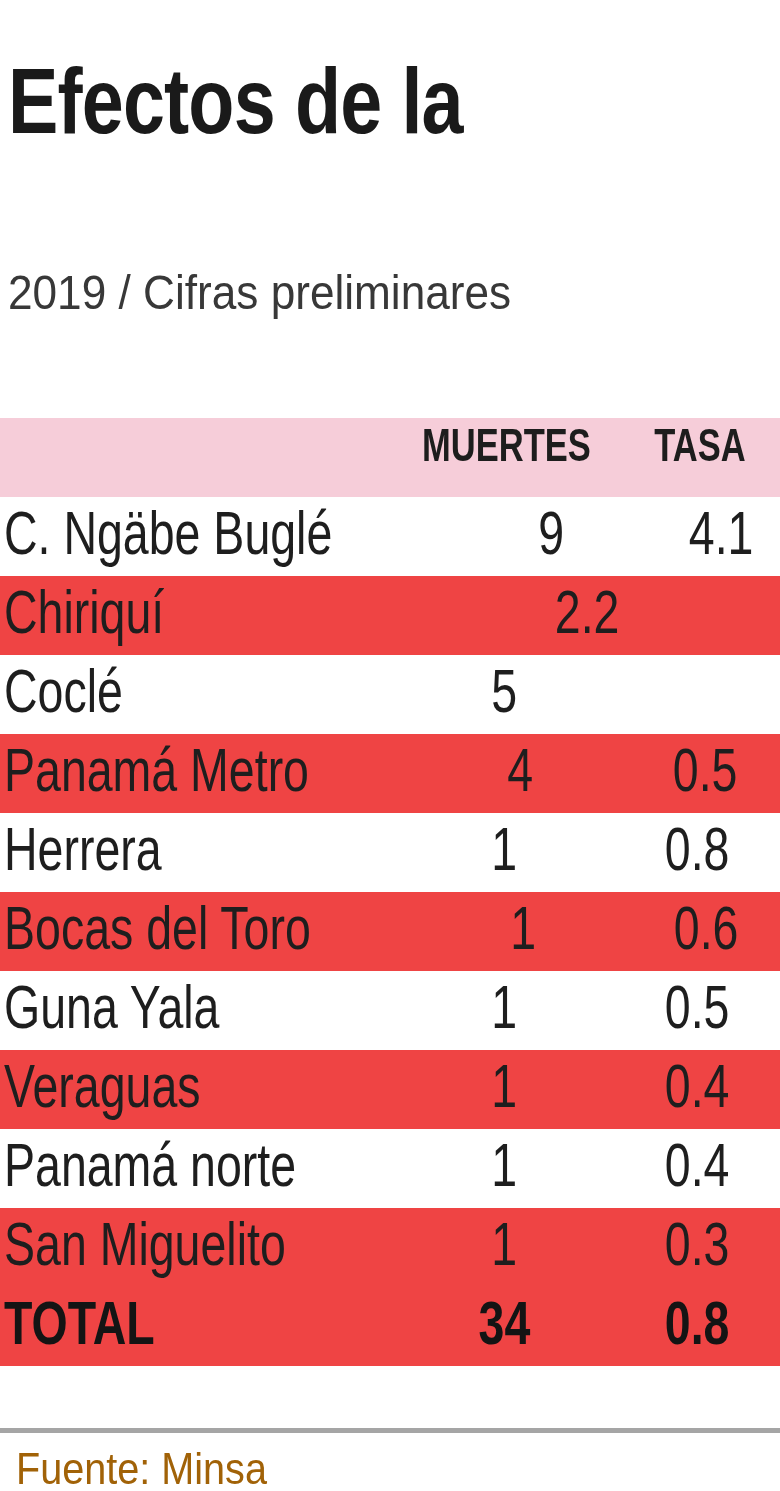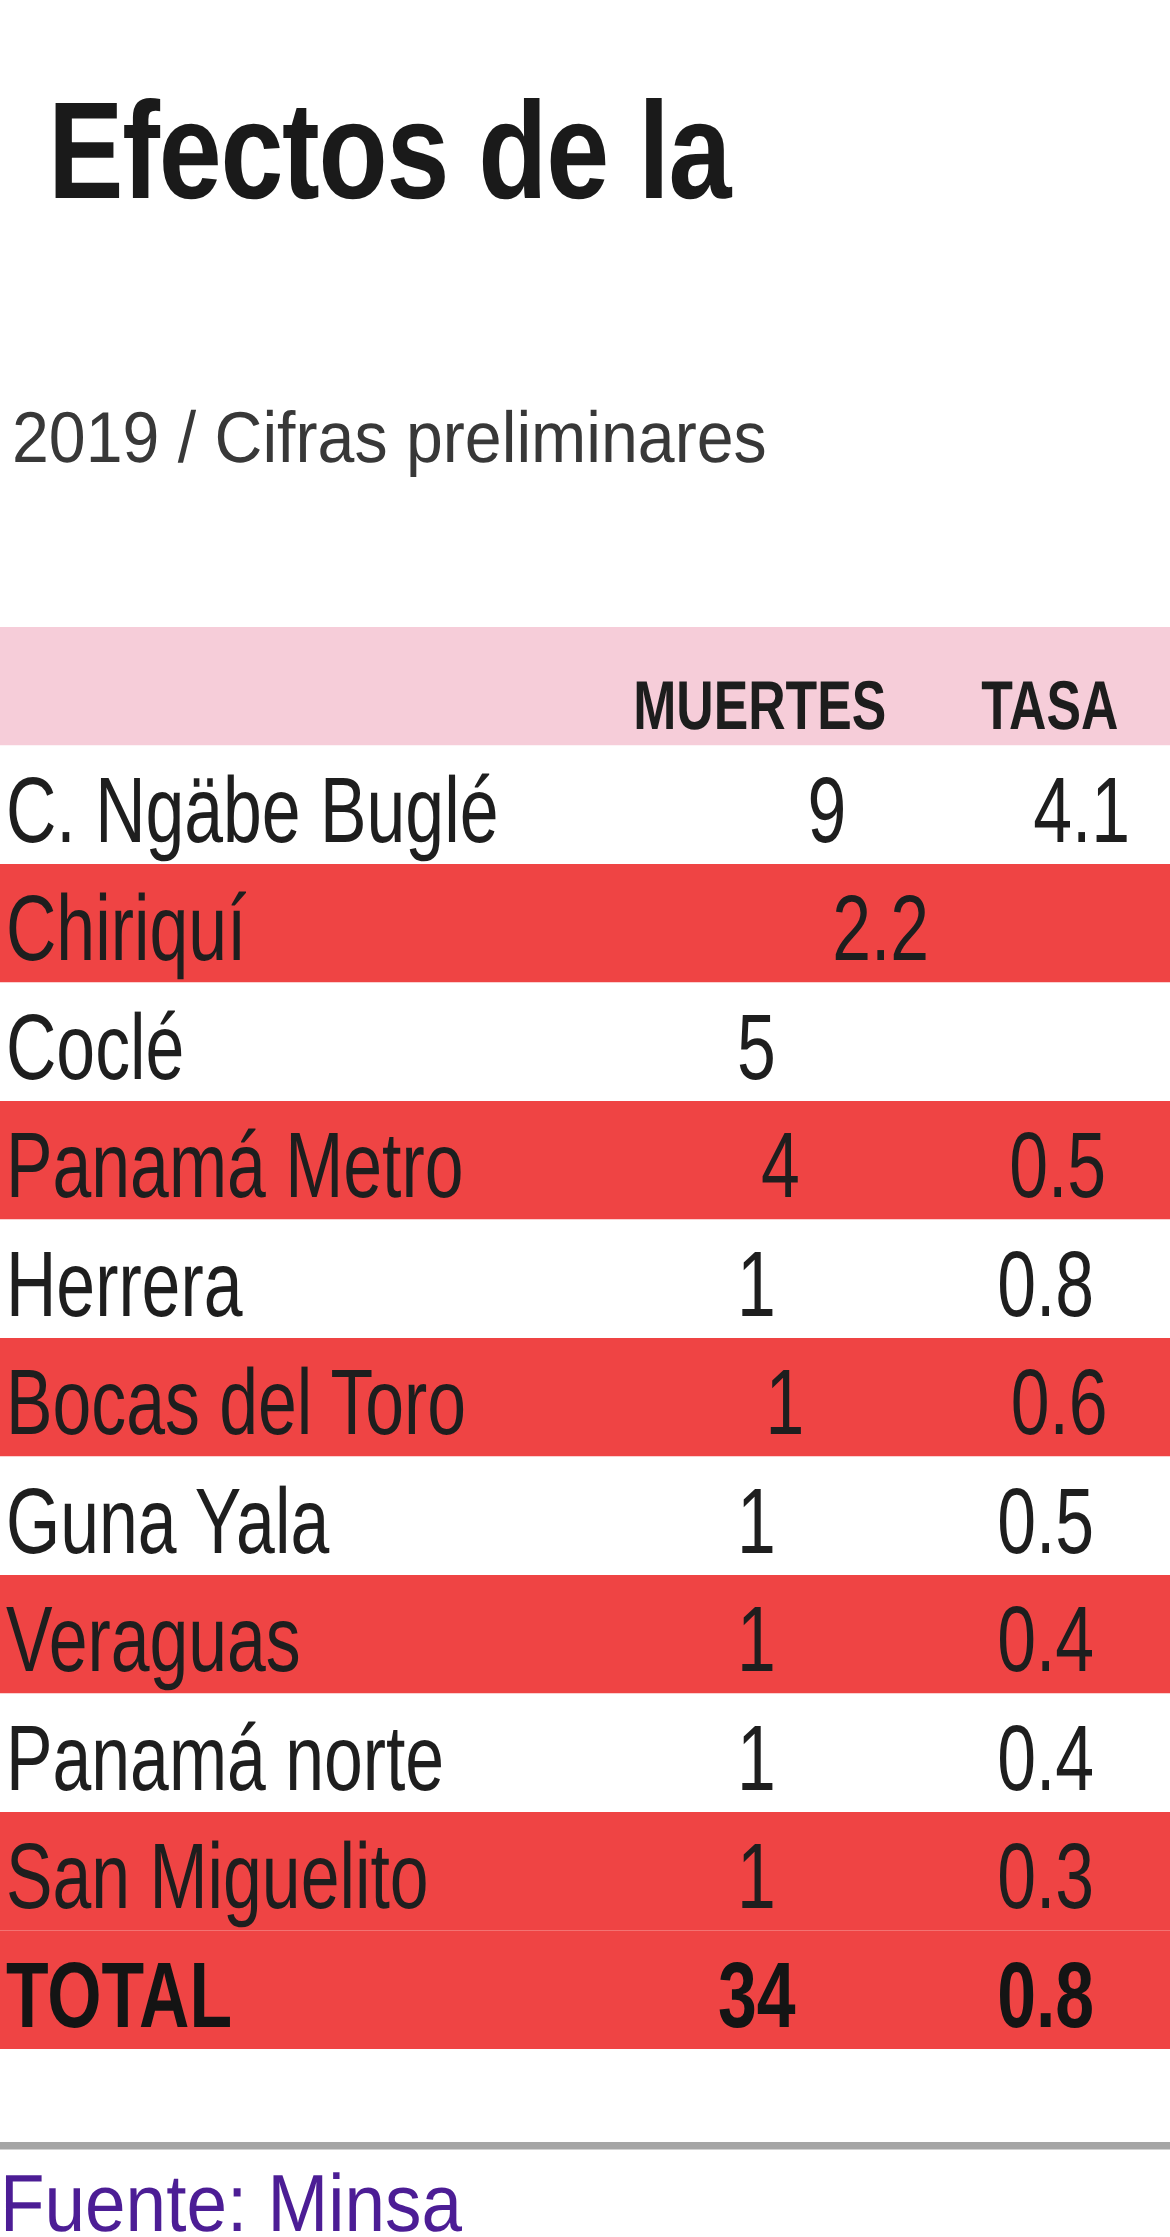"Efectos de la" .title .line { margin-left: 24px -> none }
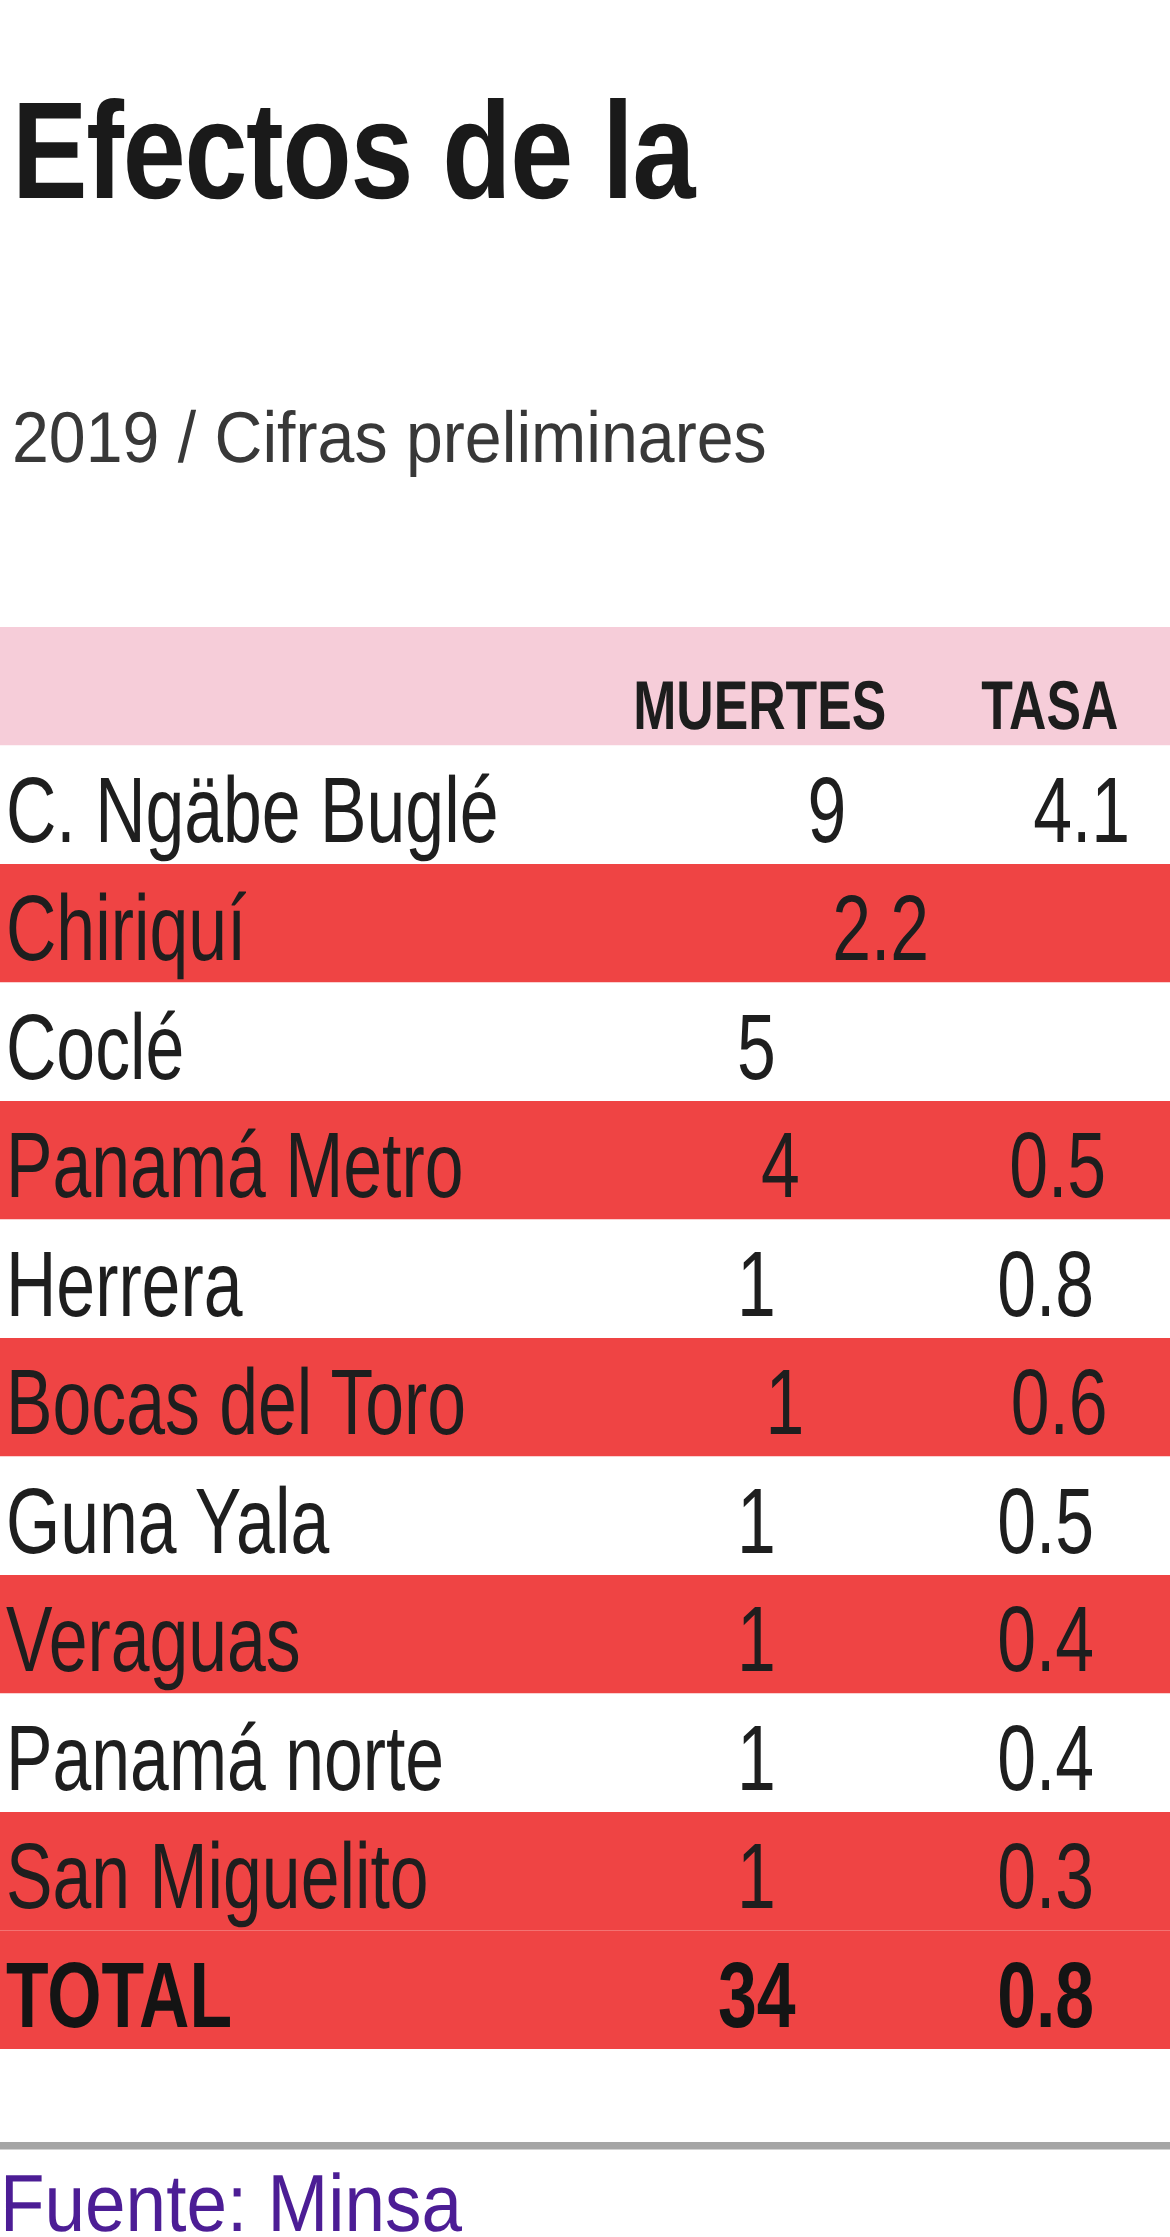"MUERTES" .c { align-items: flex-end -> flex-start }
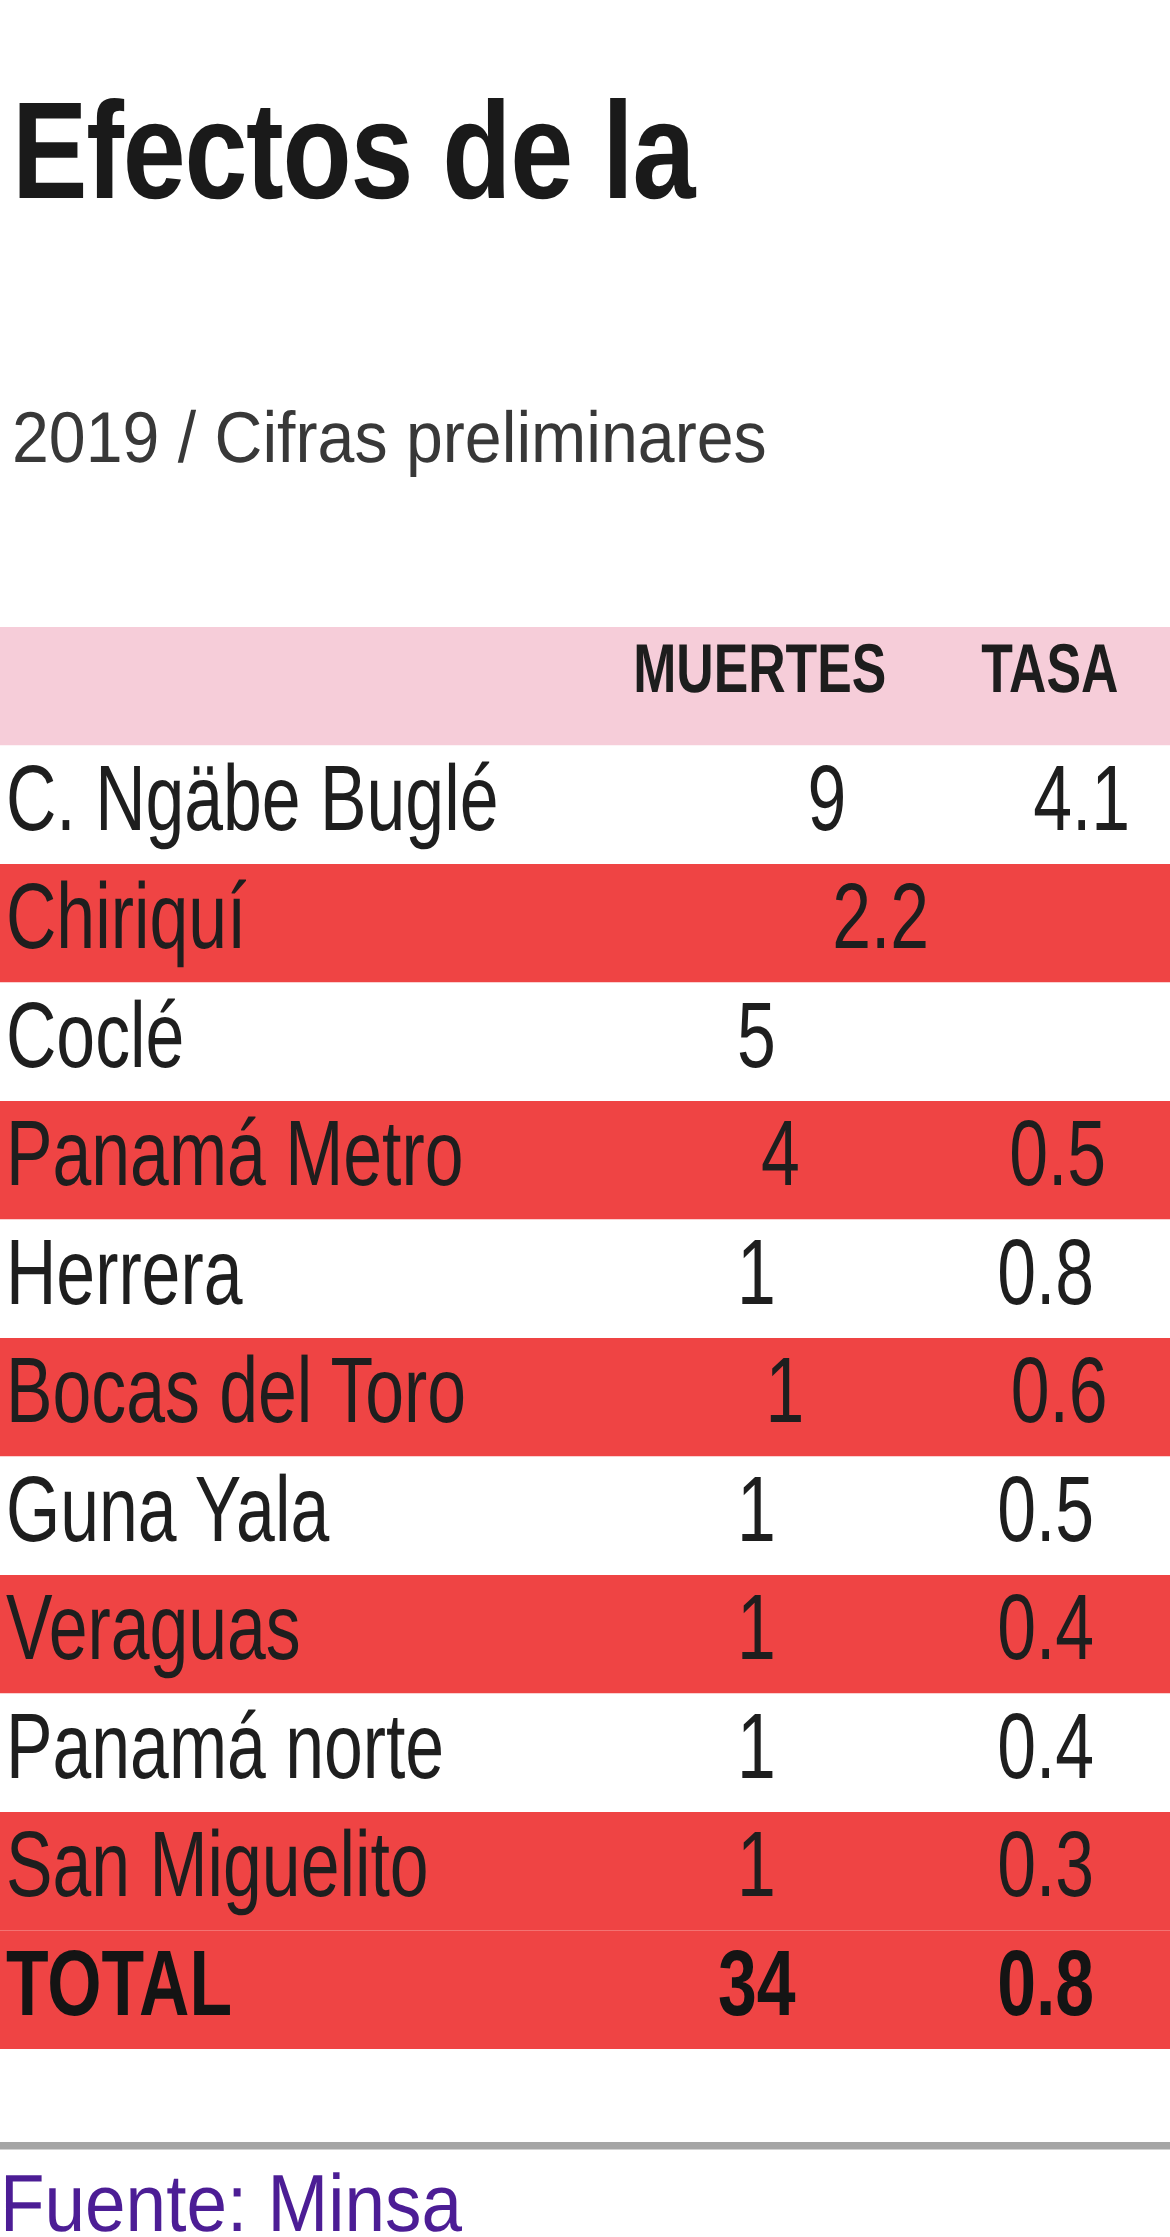"Fuente: Minsa" .source { color: #4c1d95 -> #a16207; font-size: 54px -> 44px; left: 0 -> 16px }
